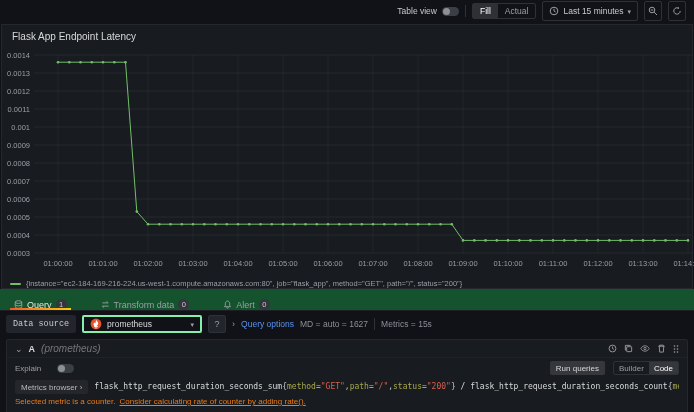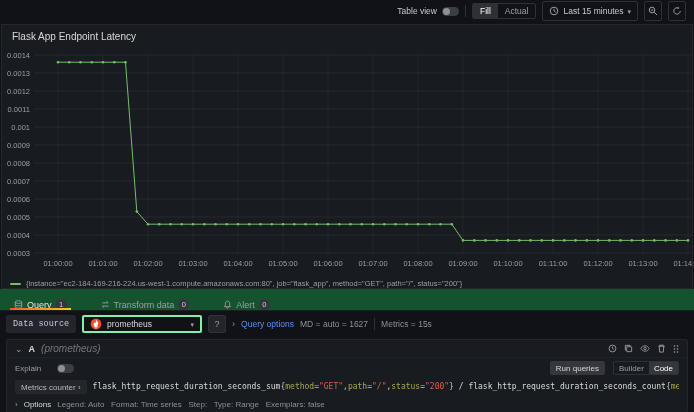"Metrics counter ›" div.mb-chip { text: counter -> browser }
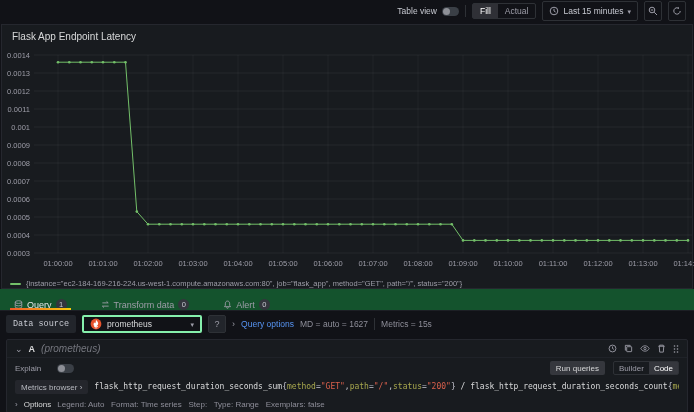"Selected metric is a counter." div.warn-row { html: none -> <div> <span>Selected metric is a counter.</span> <span>Consider calculating rate of counter by adding rate().</span> </div> }
